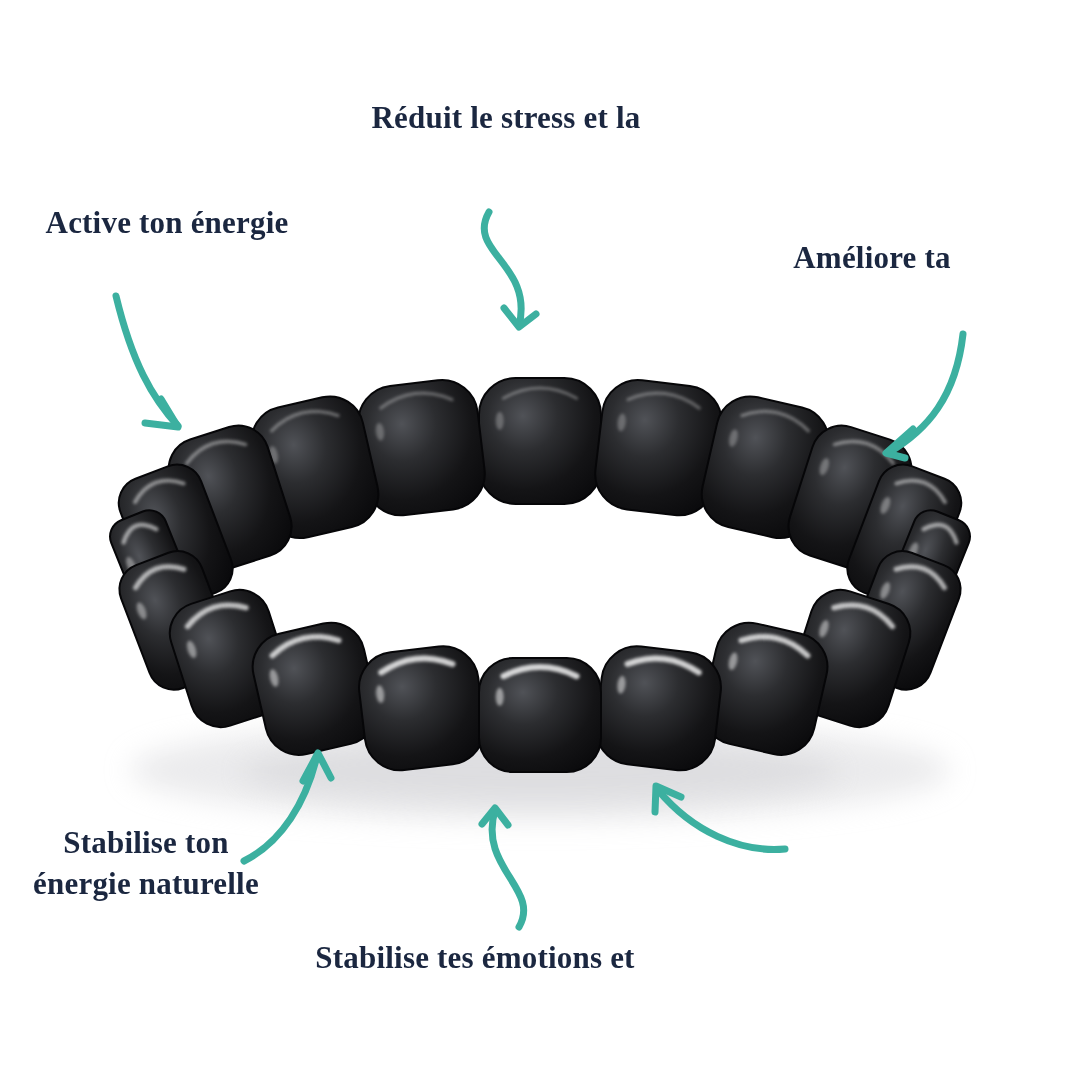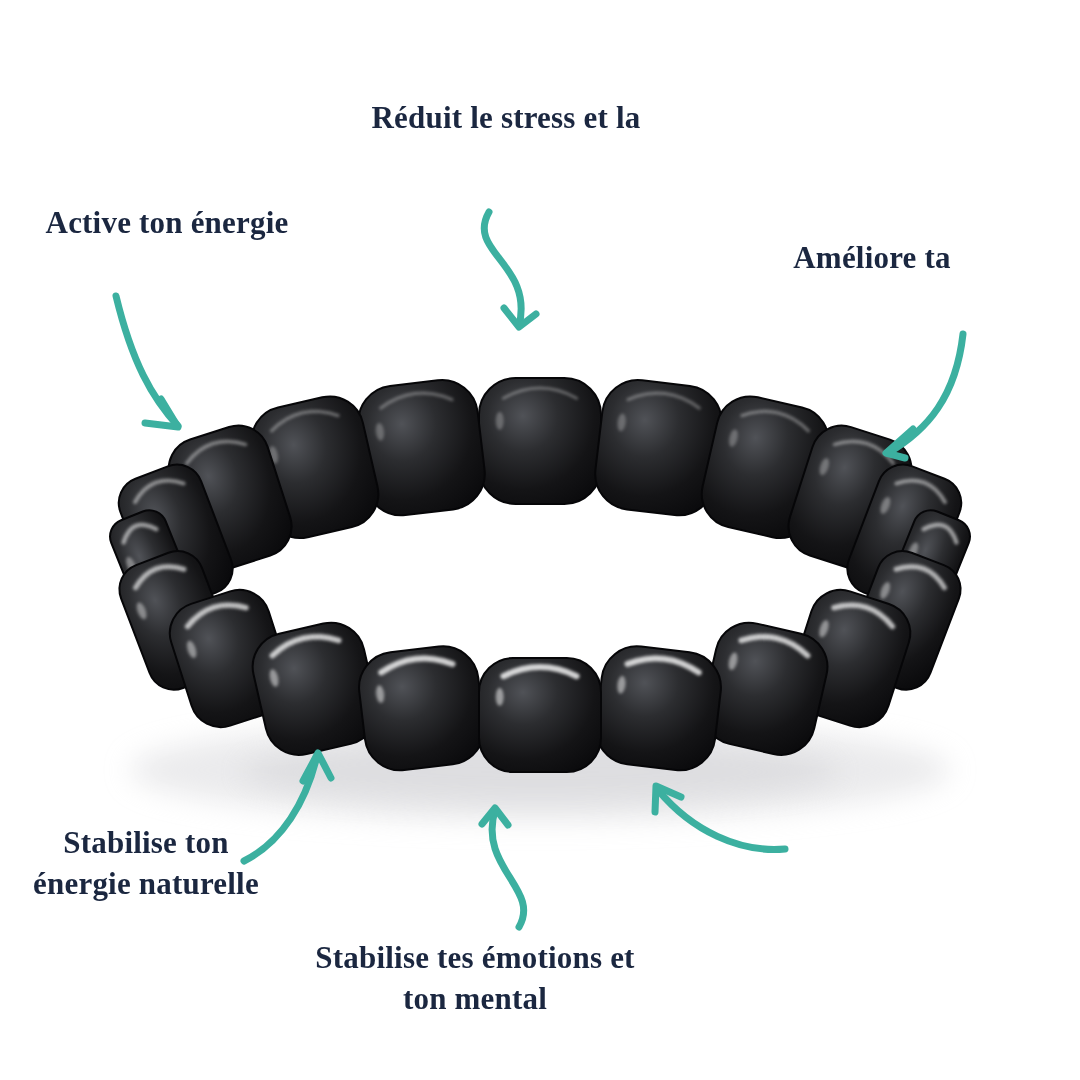"ton mental" span { html: <span>ton mental</span> -> none }
